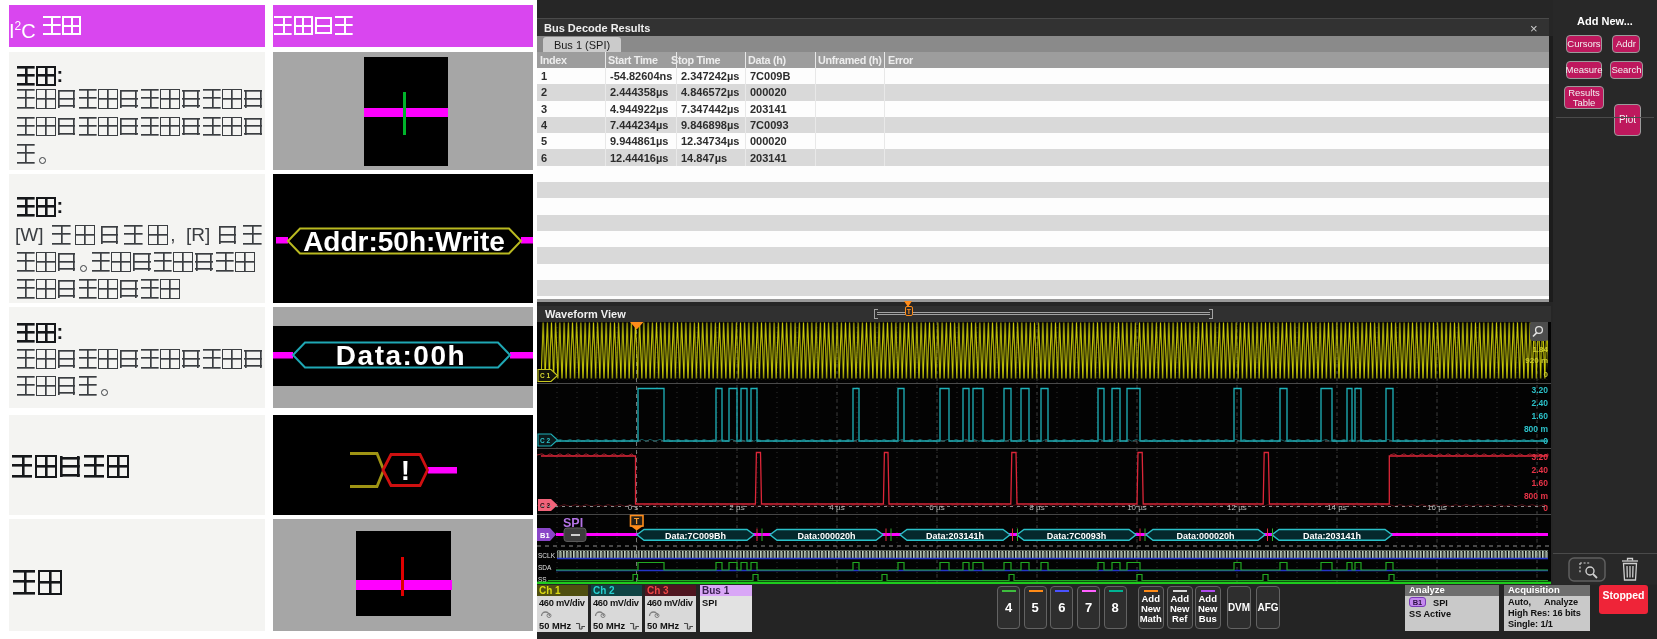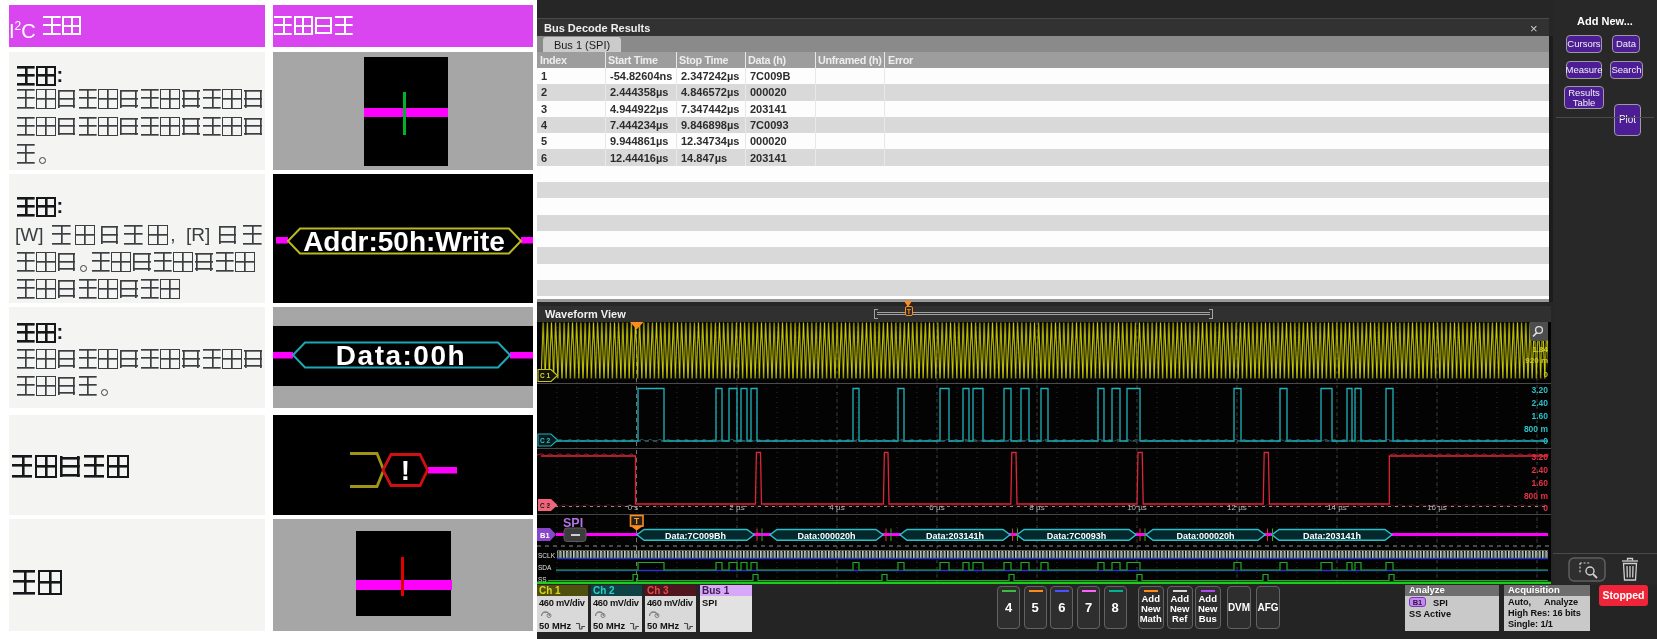"Cursors" .btn { background: #4c1d95 -> #be185d }
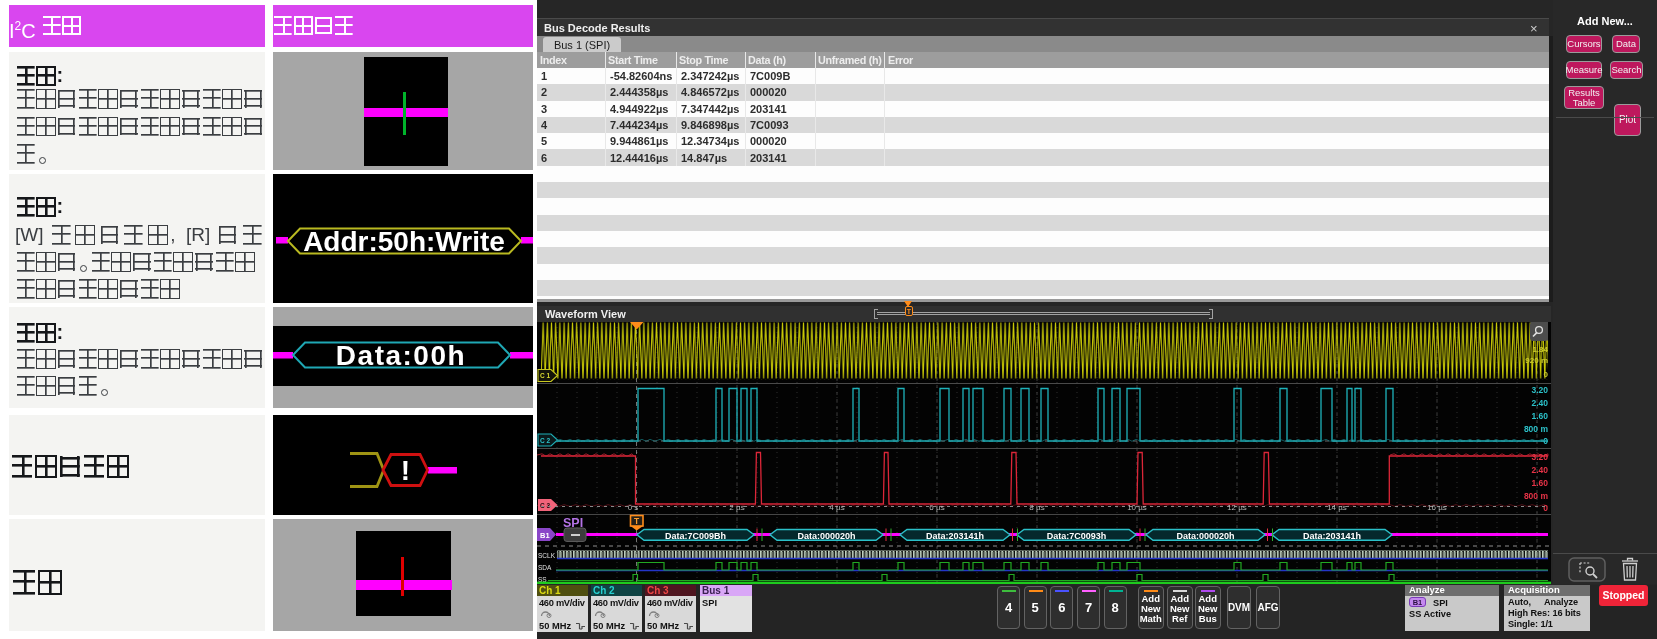"Data" div.btn { text: Data -> Addr }
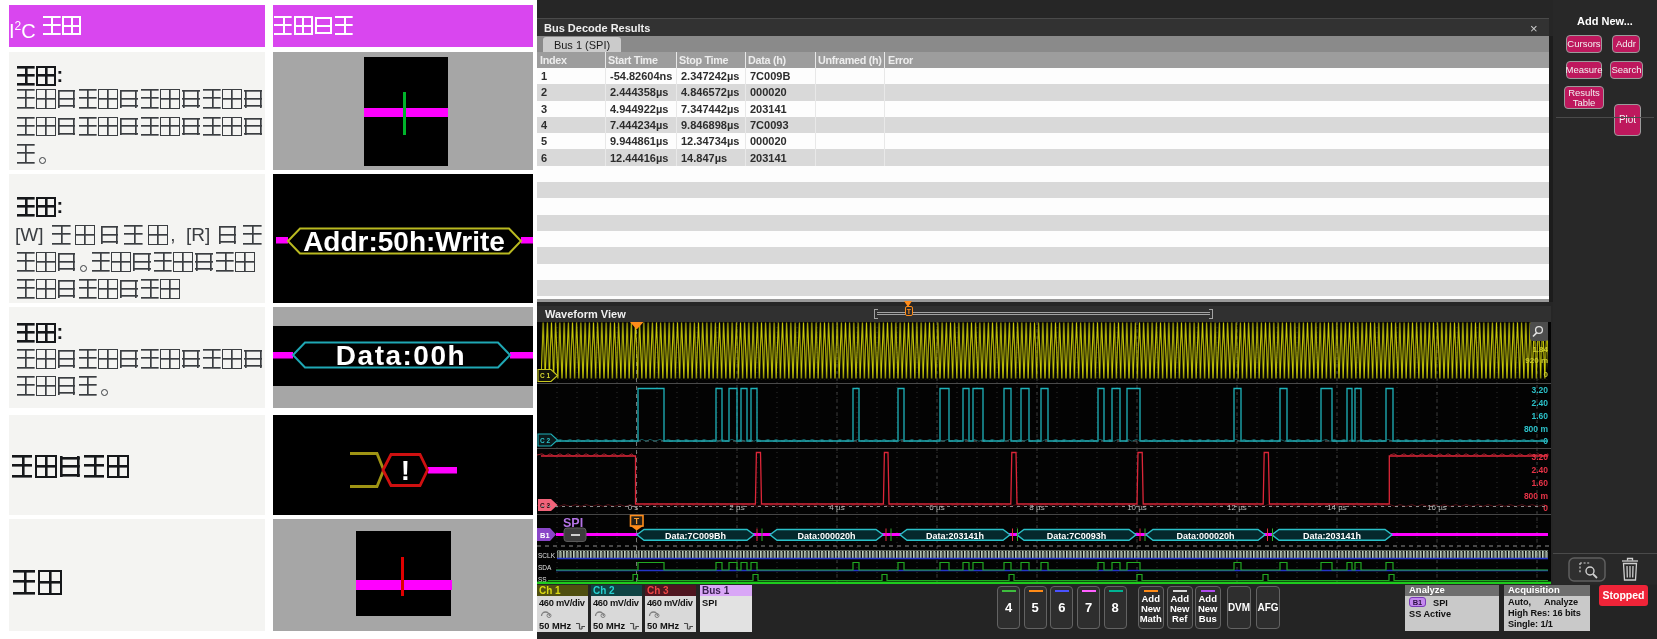"Stop Time" span.a { left: 142px -> 134px }
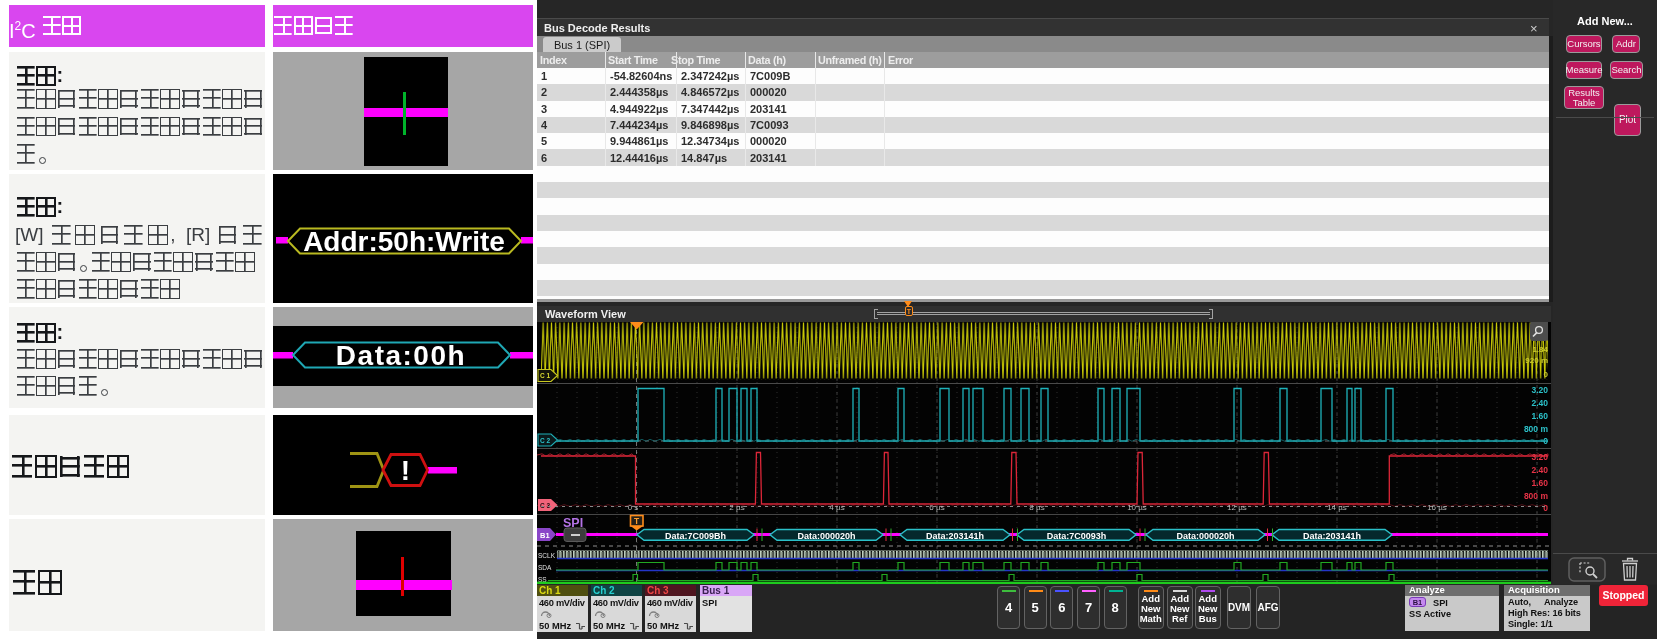"Stopped" div.a { height: 21px -> 29px }
